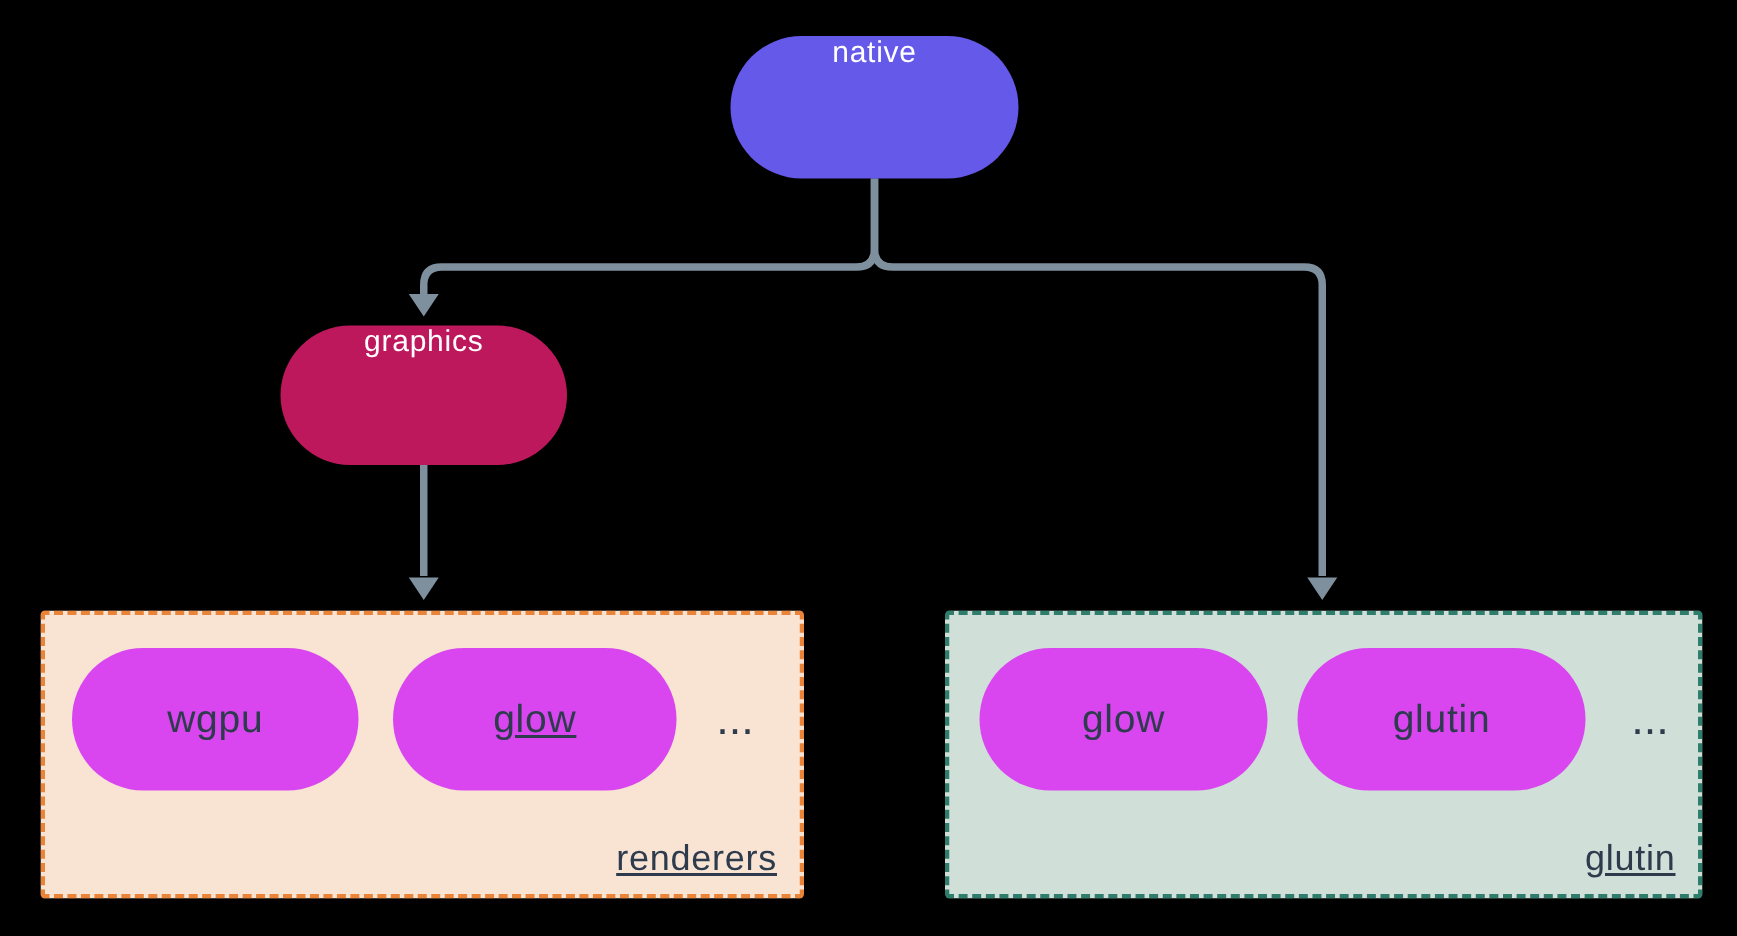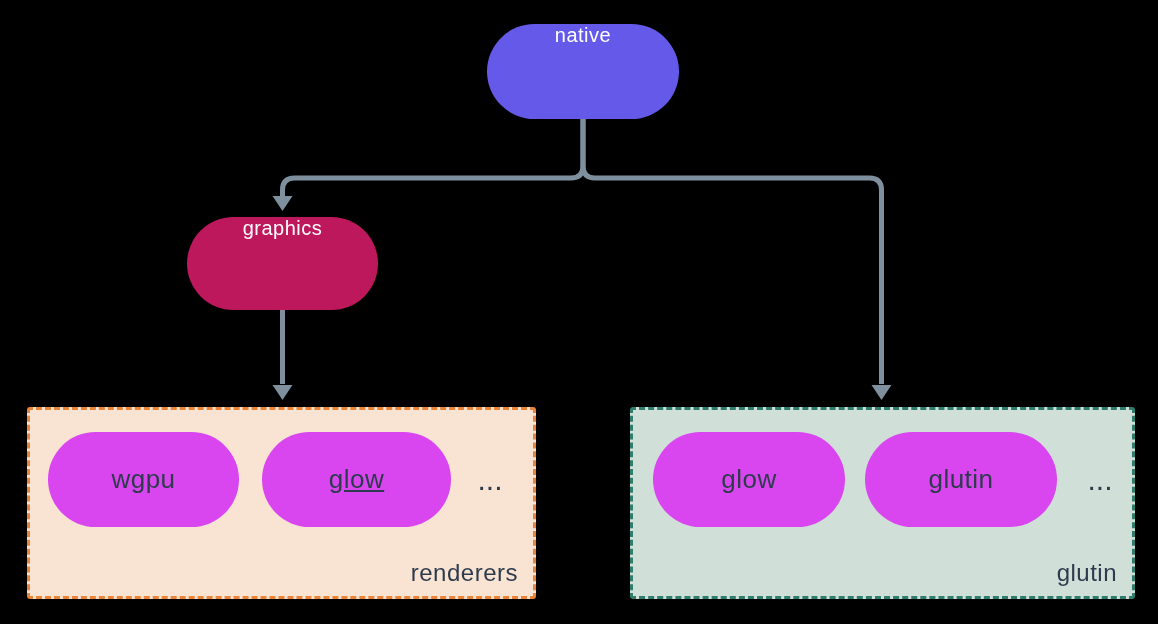"renderers" .group-label { text-decoration: none -> underline }
